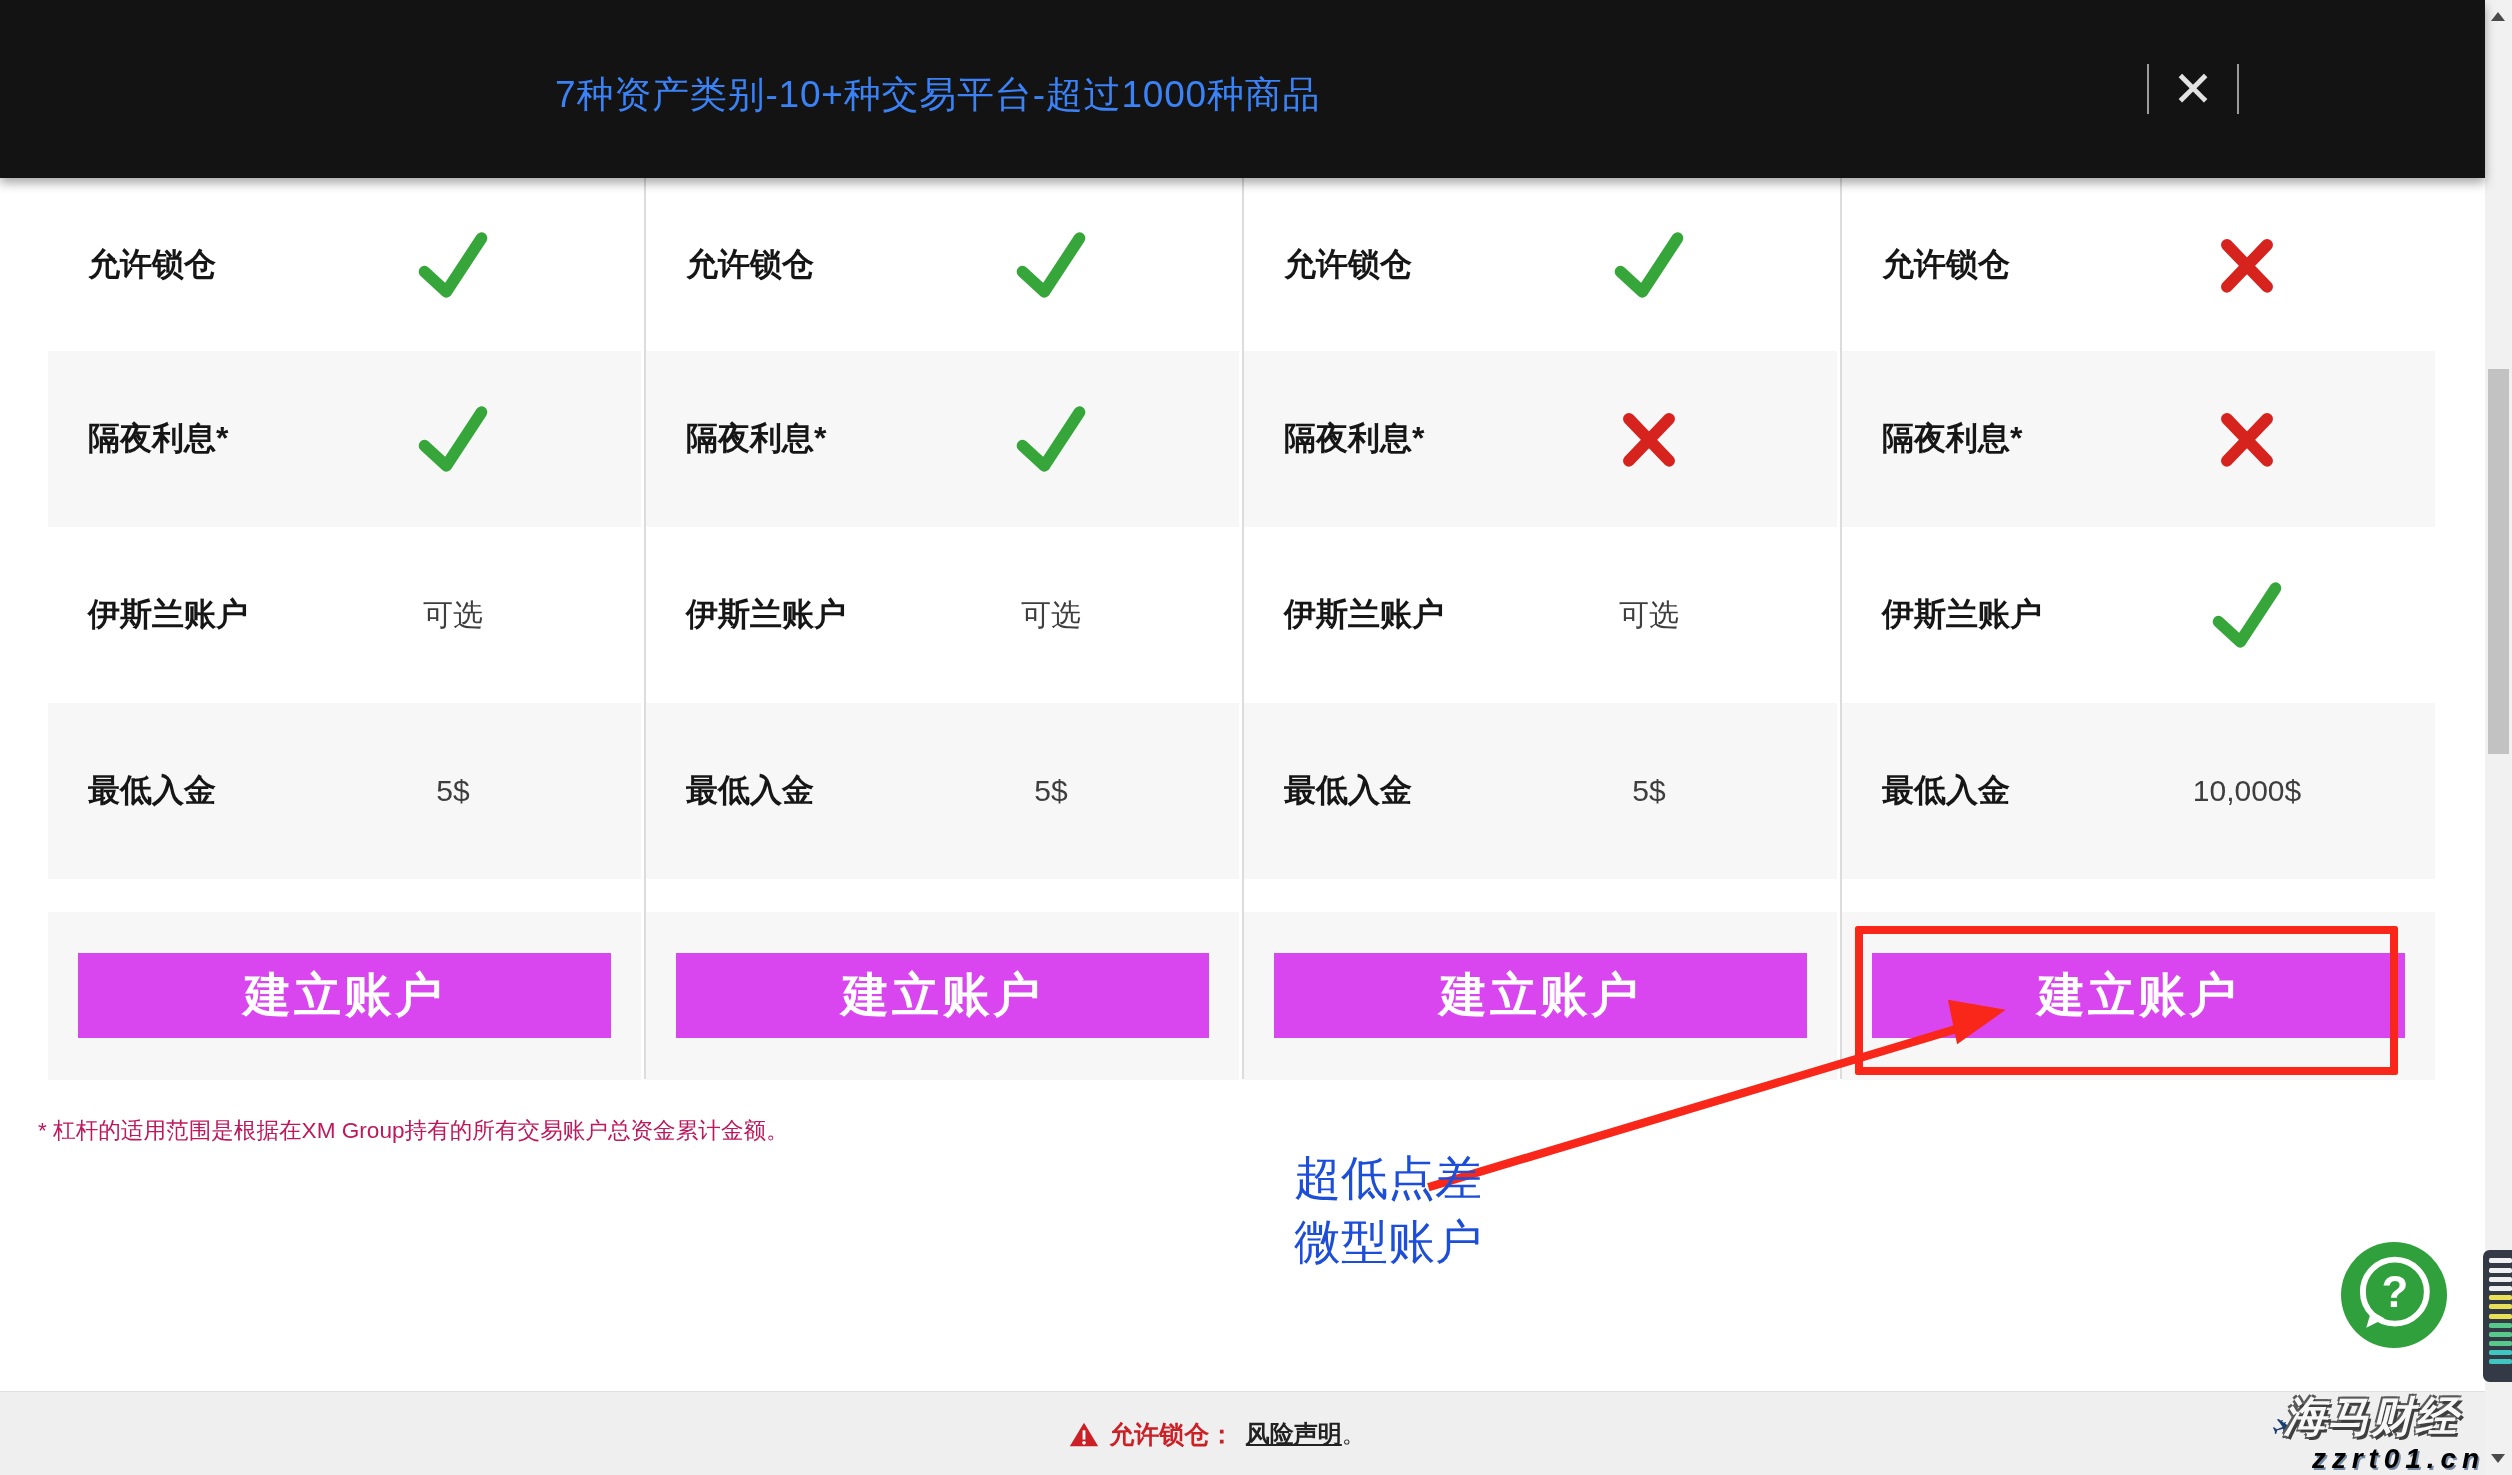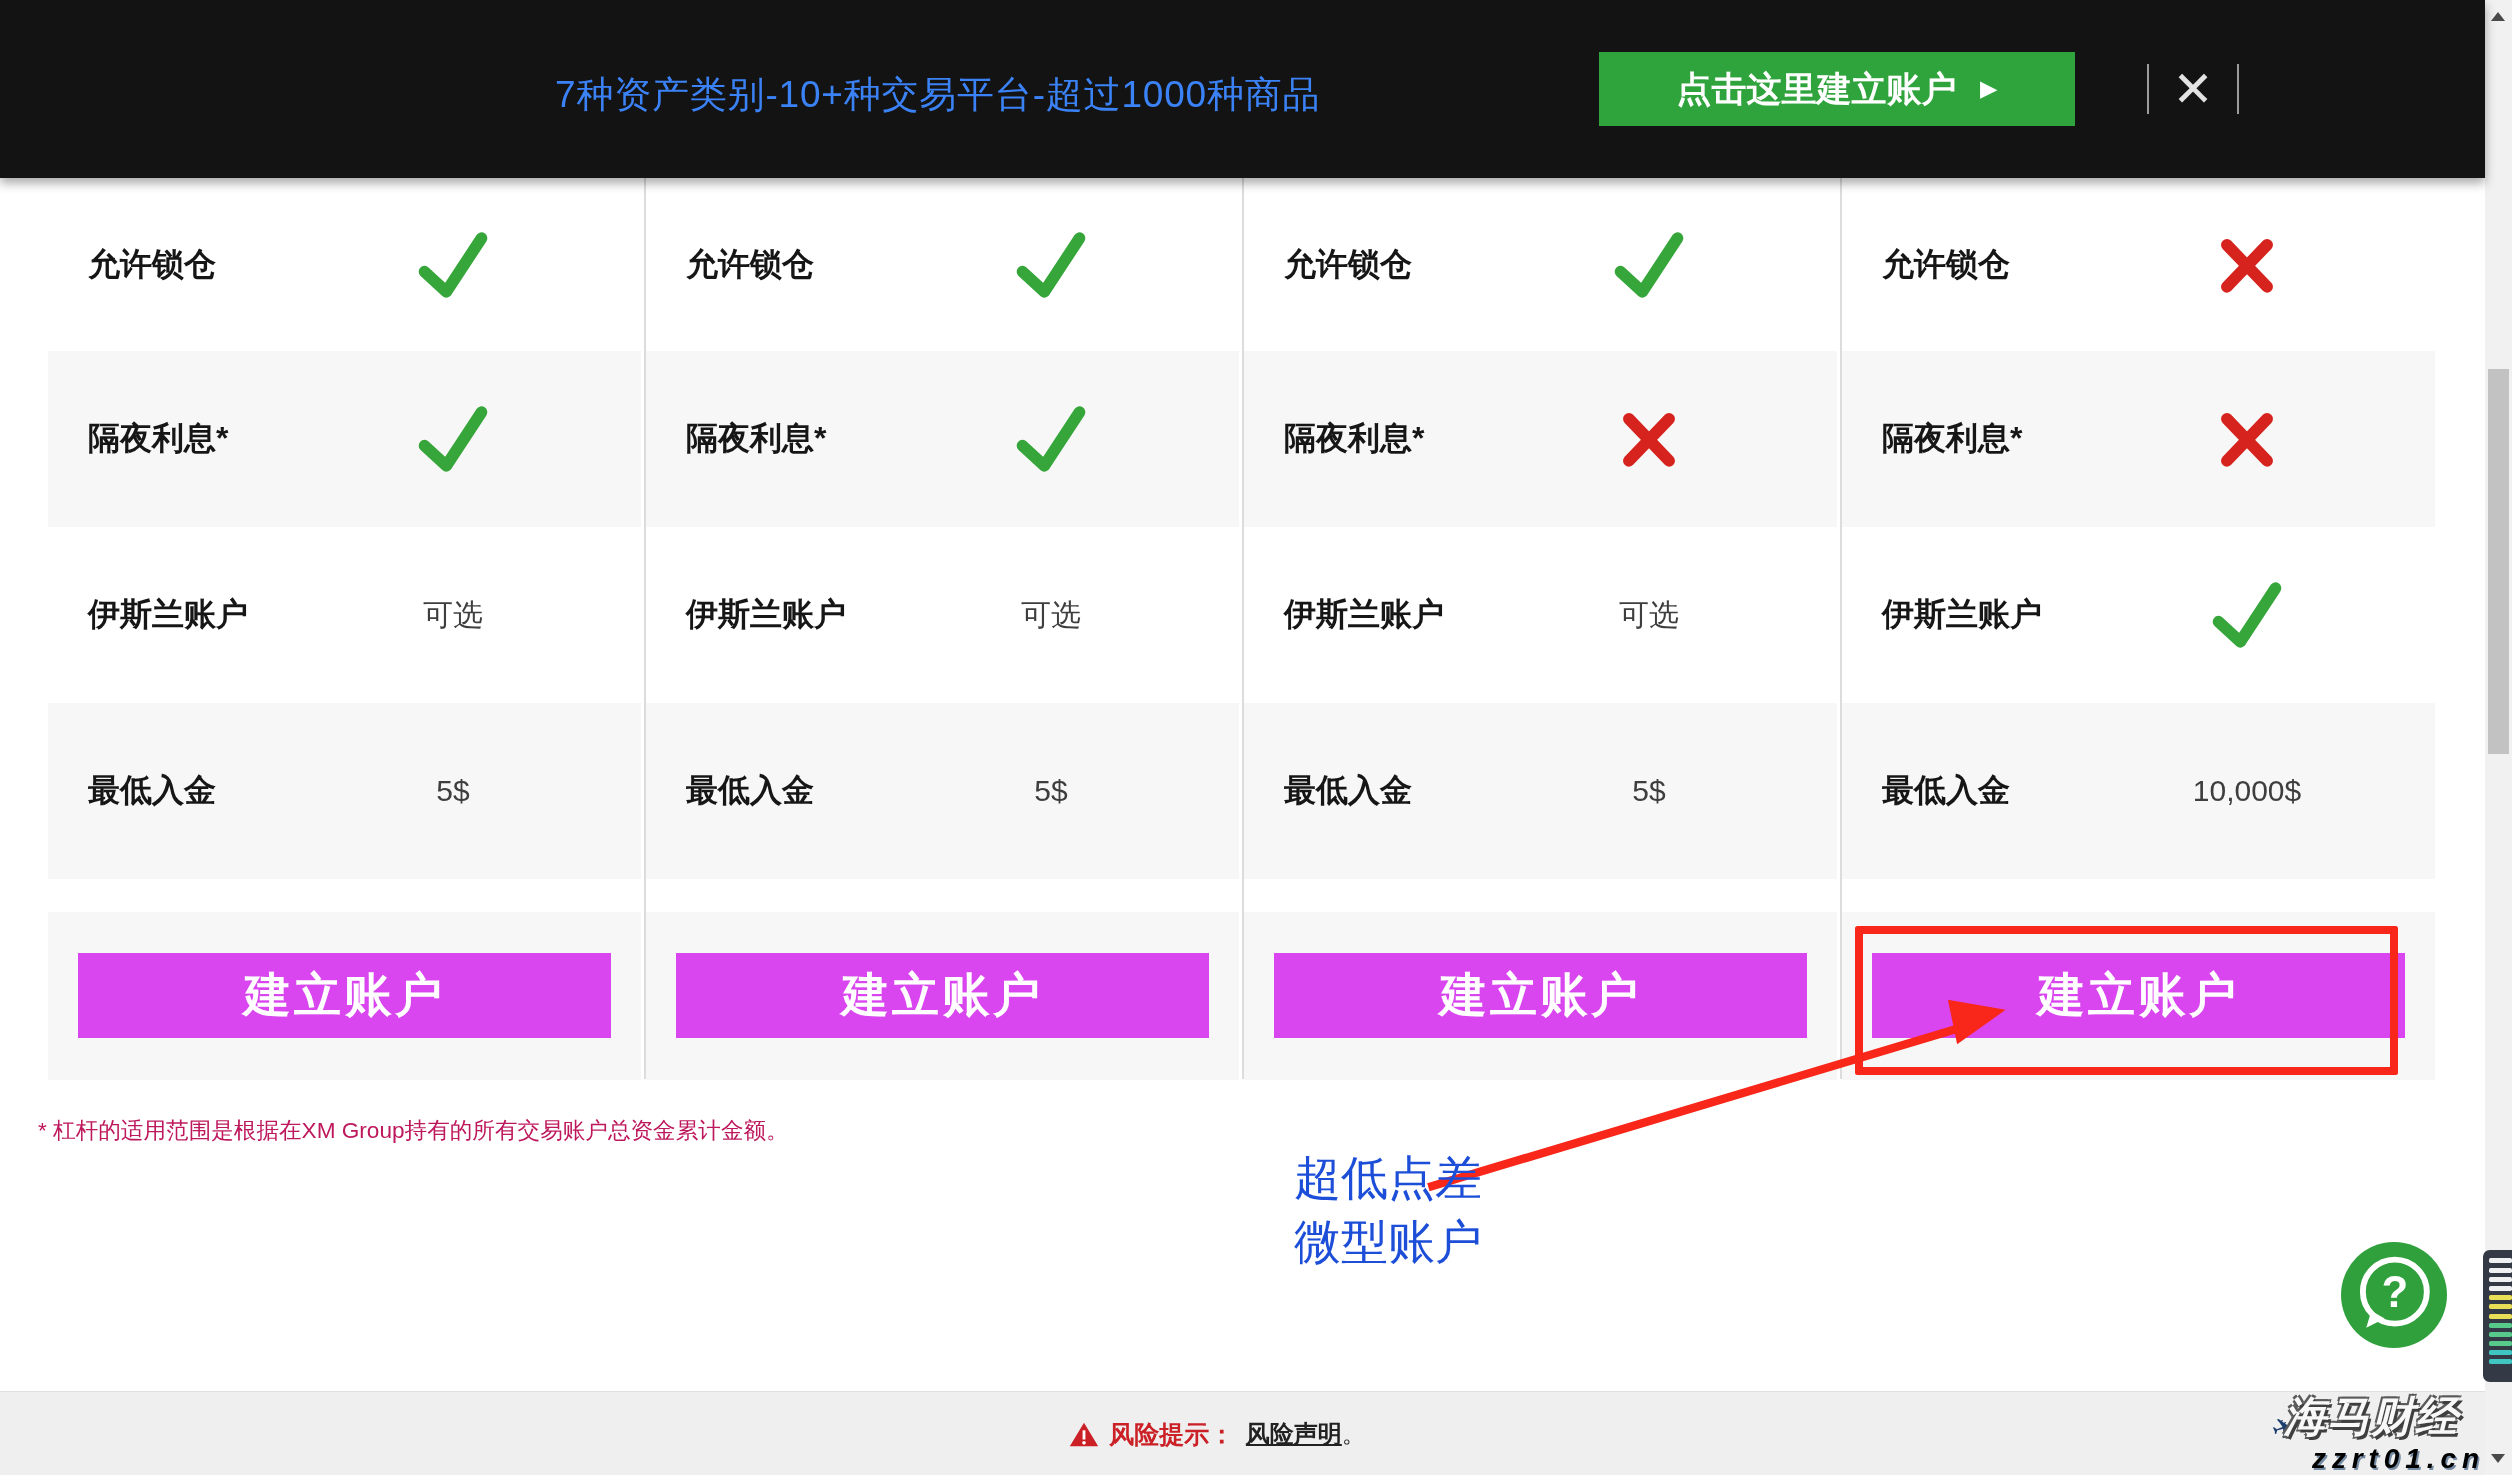"点击这里建立账户" button.cta { html: <button> <span>点击这里建立账户</span> <span>▶</span> </button> -> none }
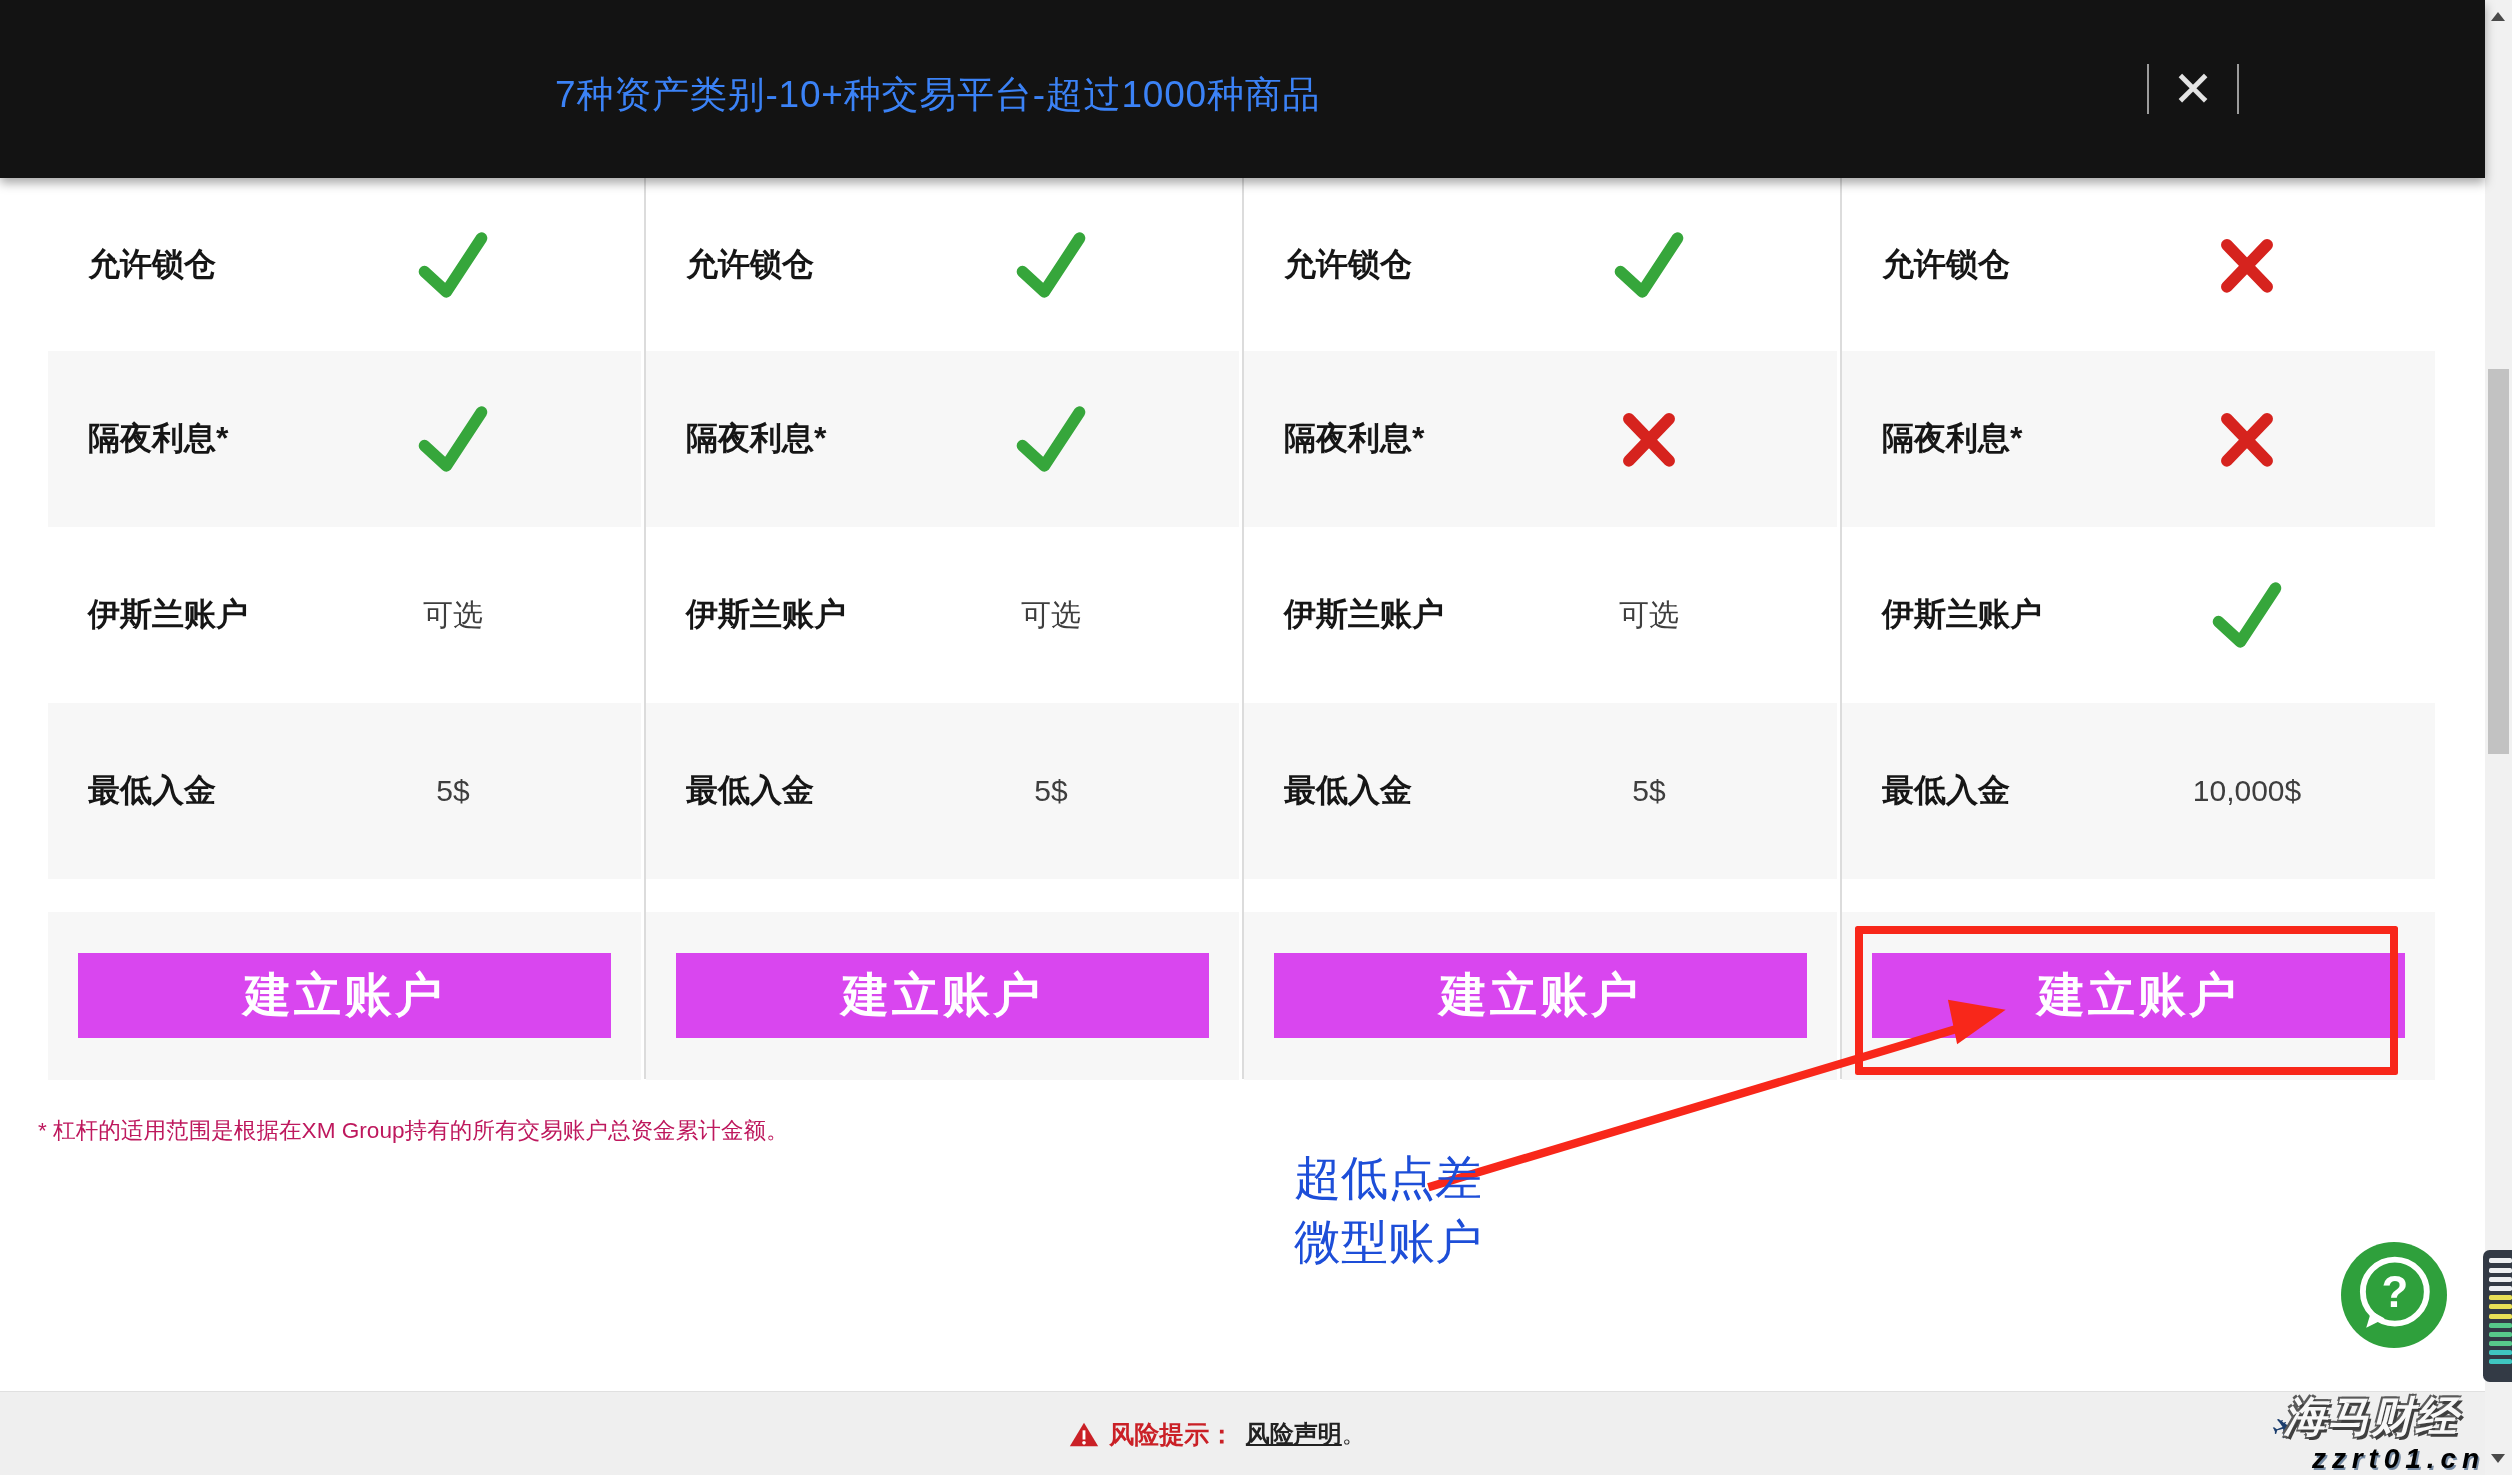"风险提示：" span.warn-label { text: 风险提示 -> 允许锁仓 }
